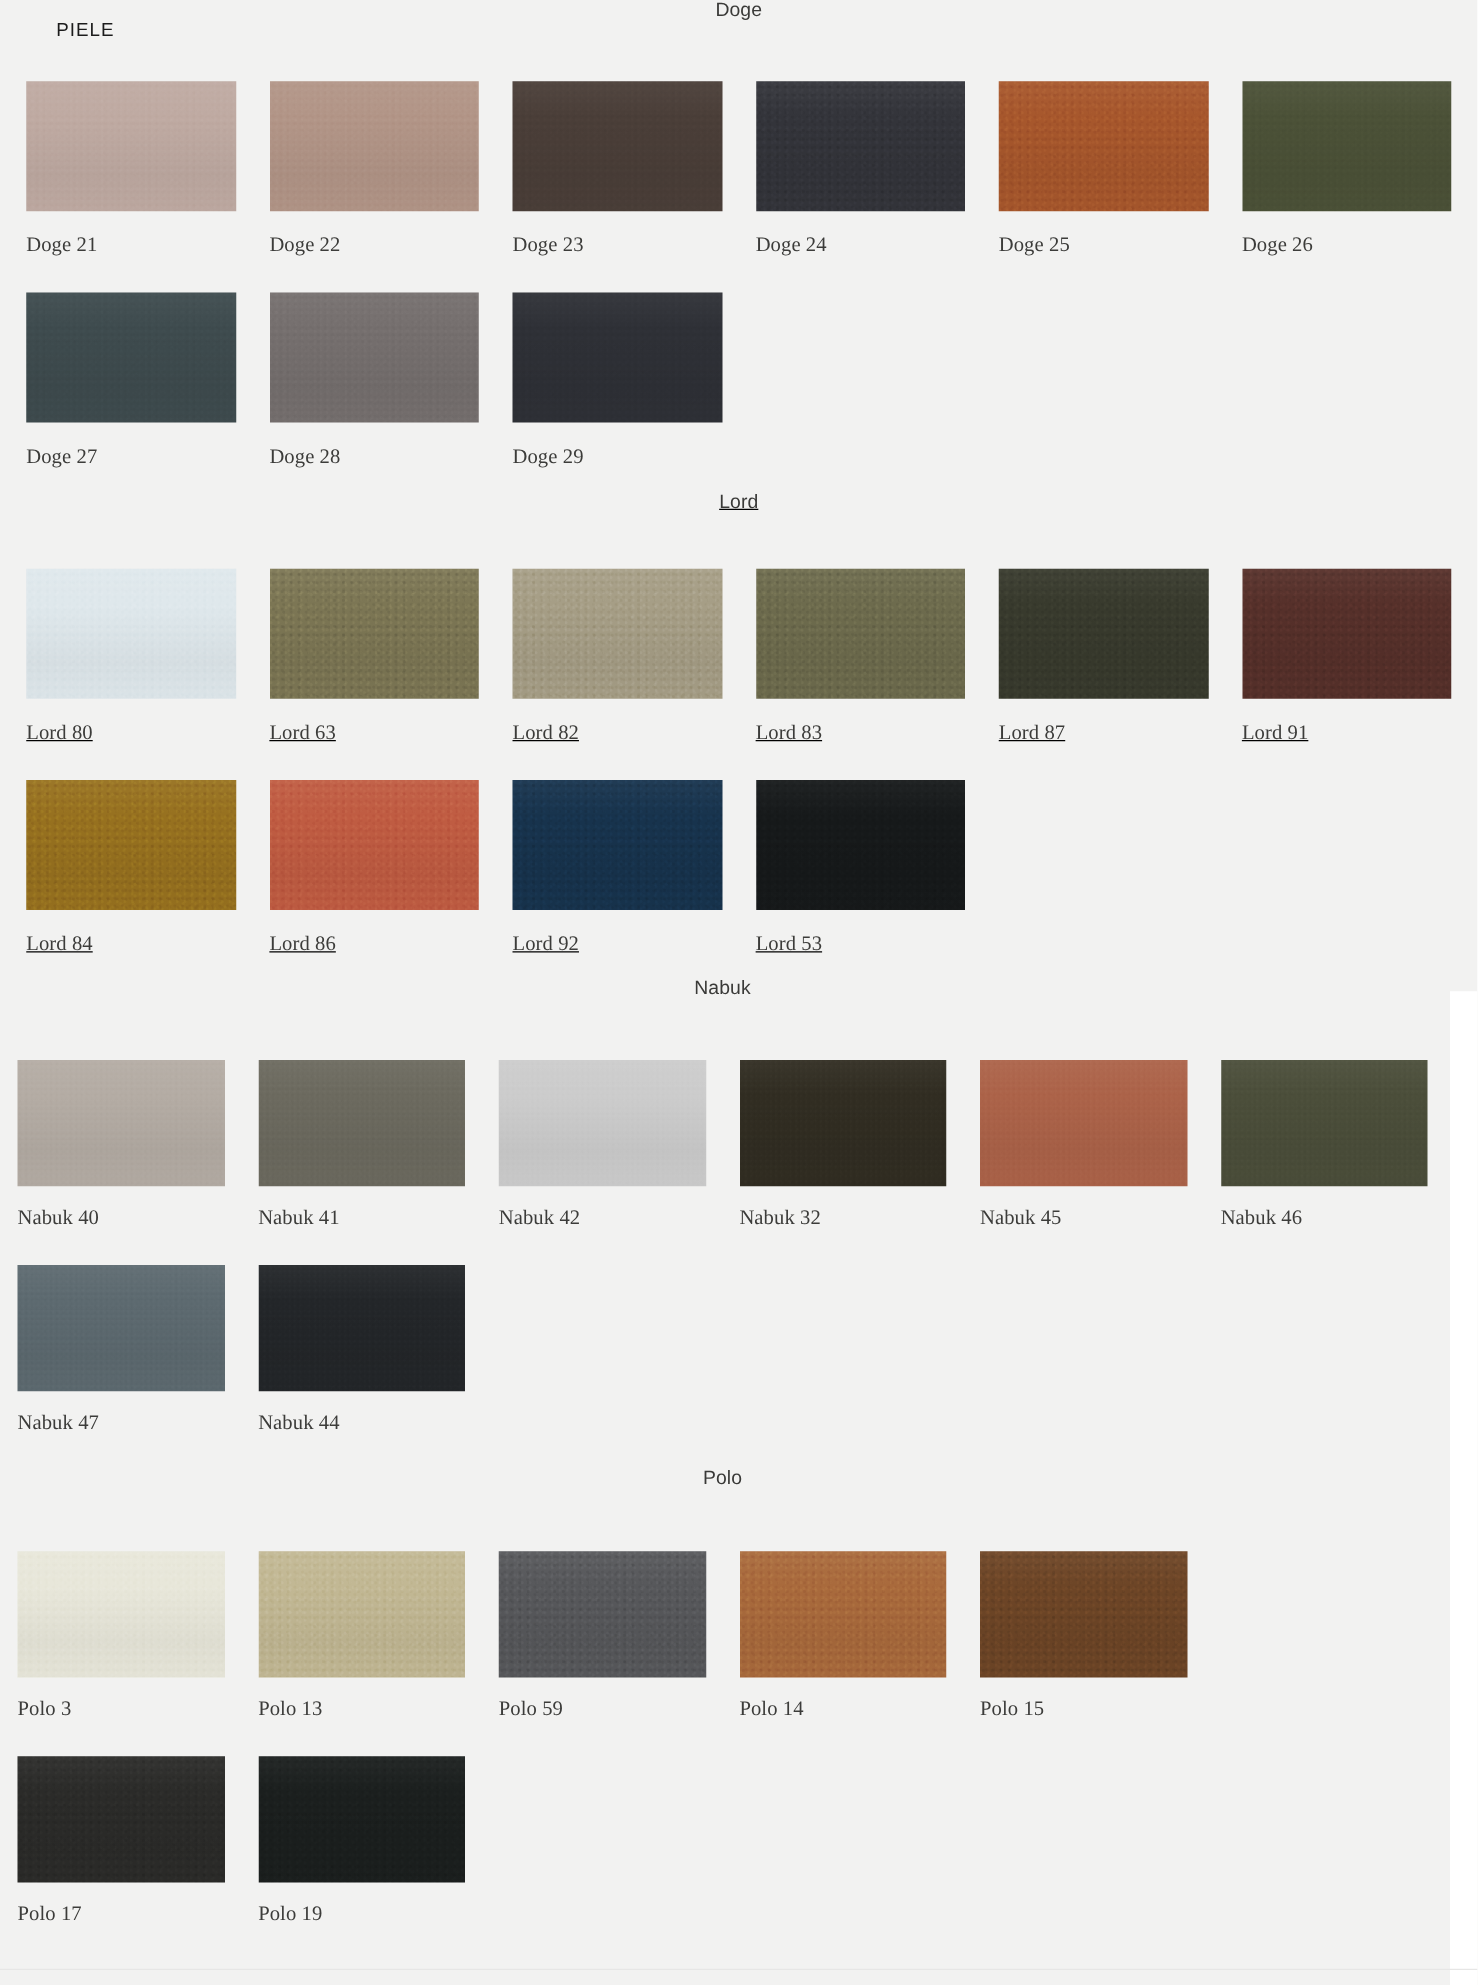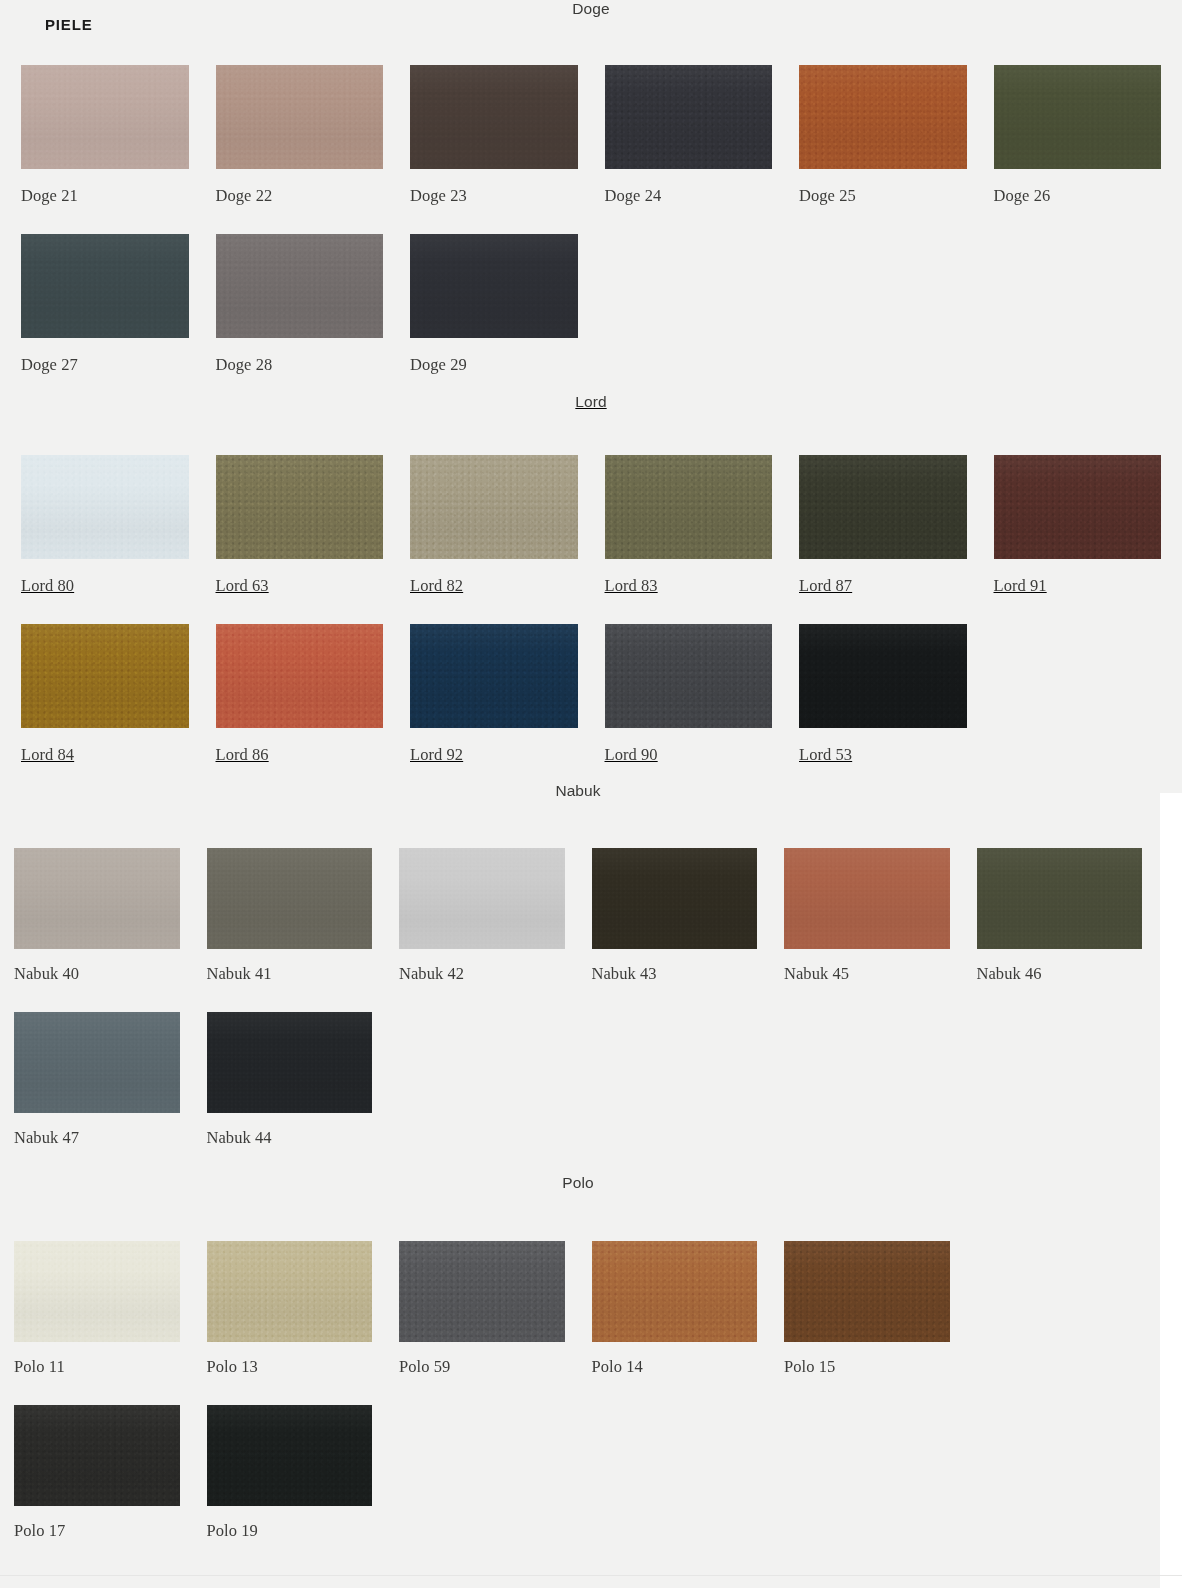"PIELE" .brand { font-weight: 700 -> 400 }
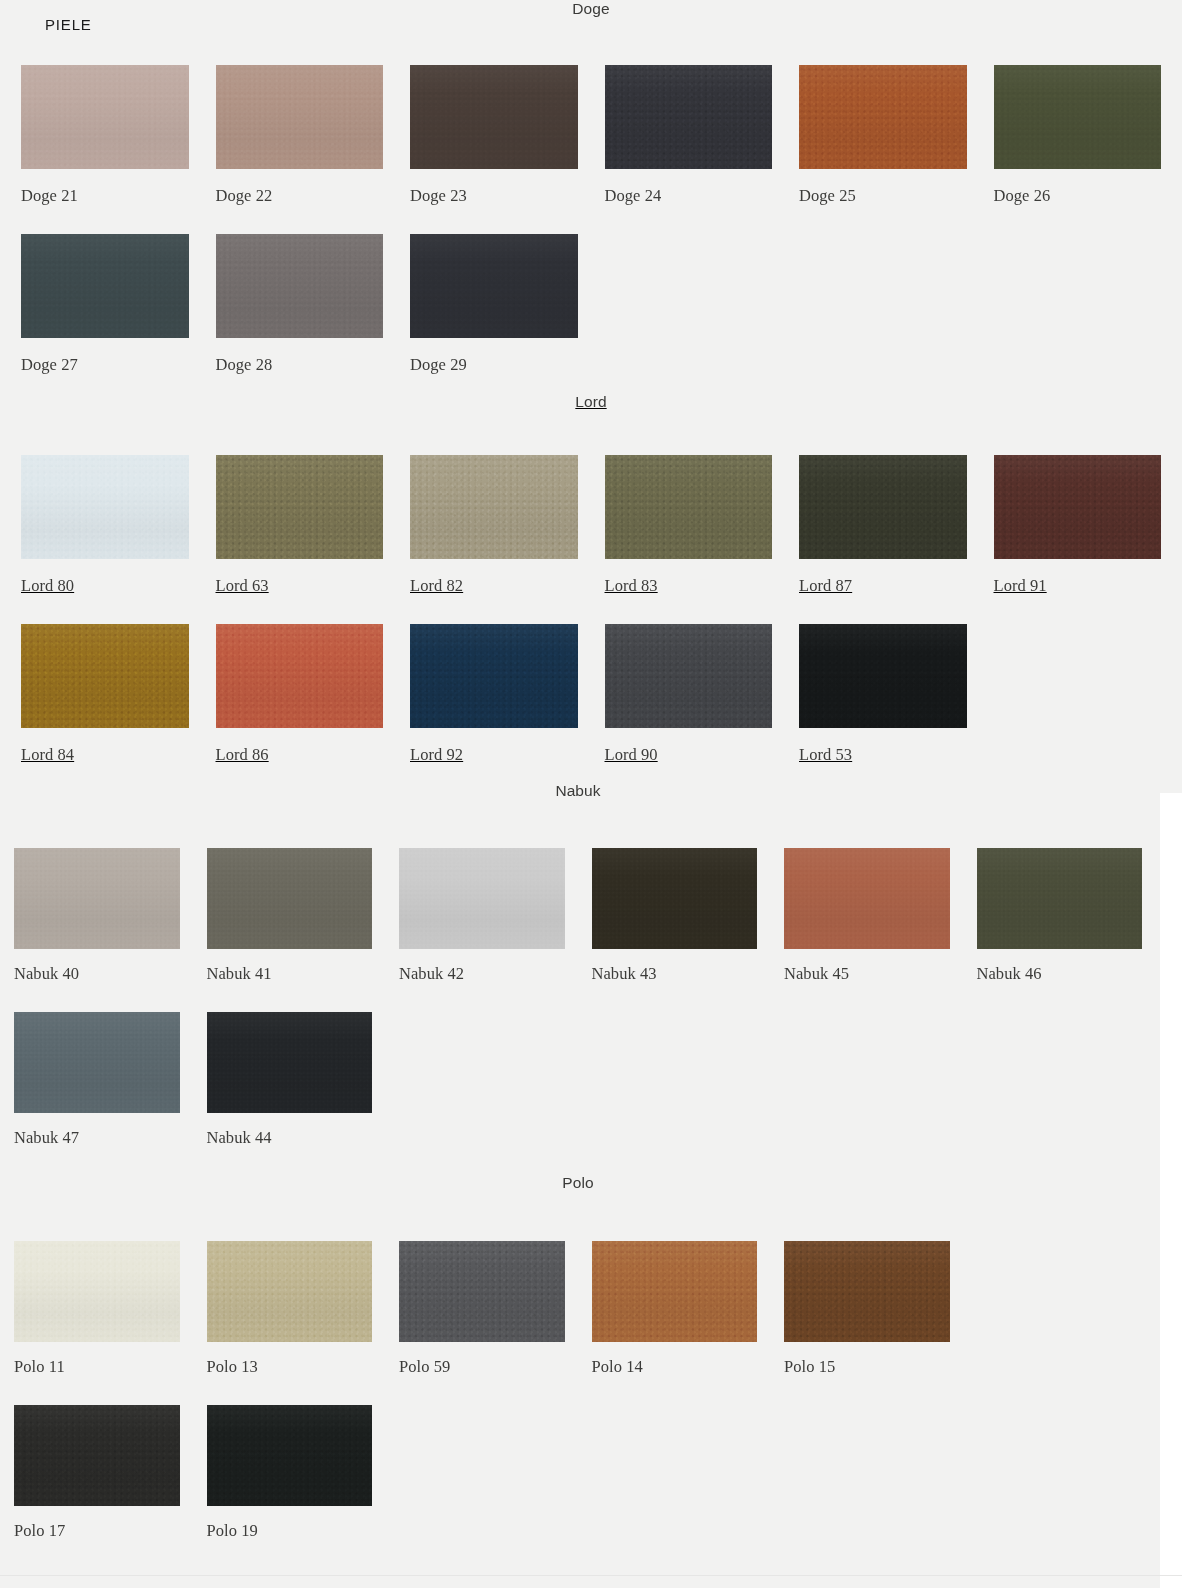"Lord 90" div.cell { html: <div> <div></div> <div>Lord 90</div> </div> -> none }
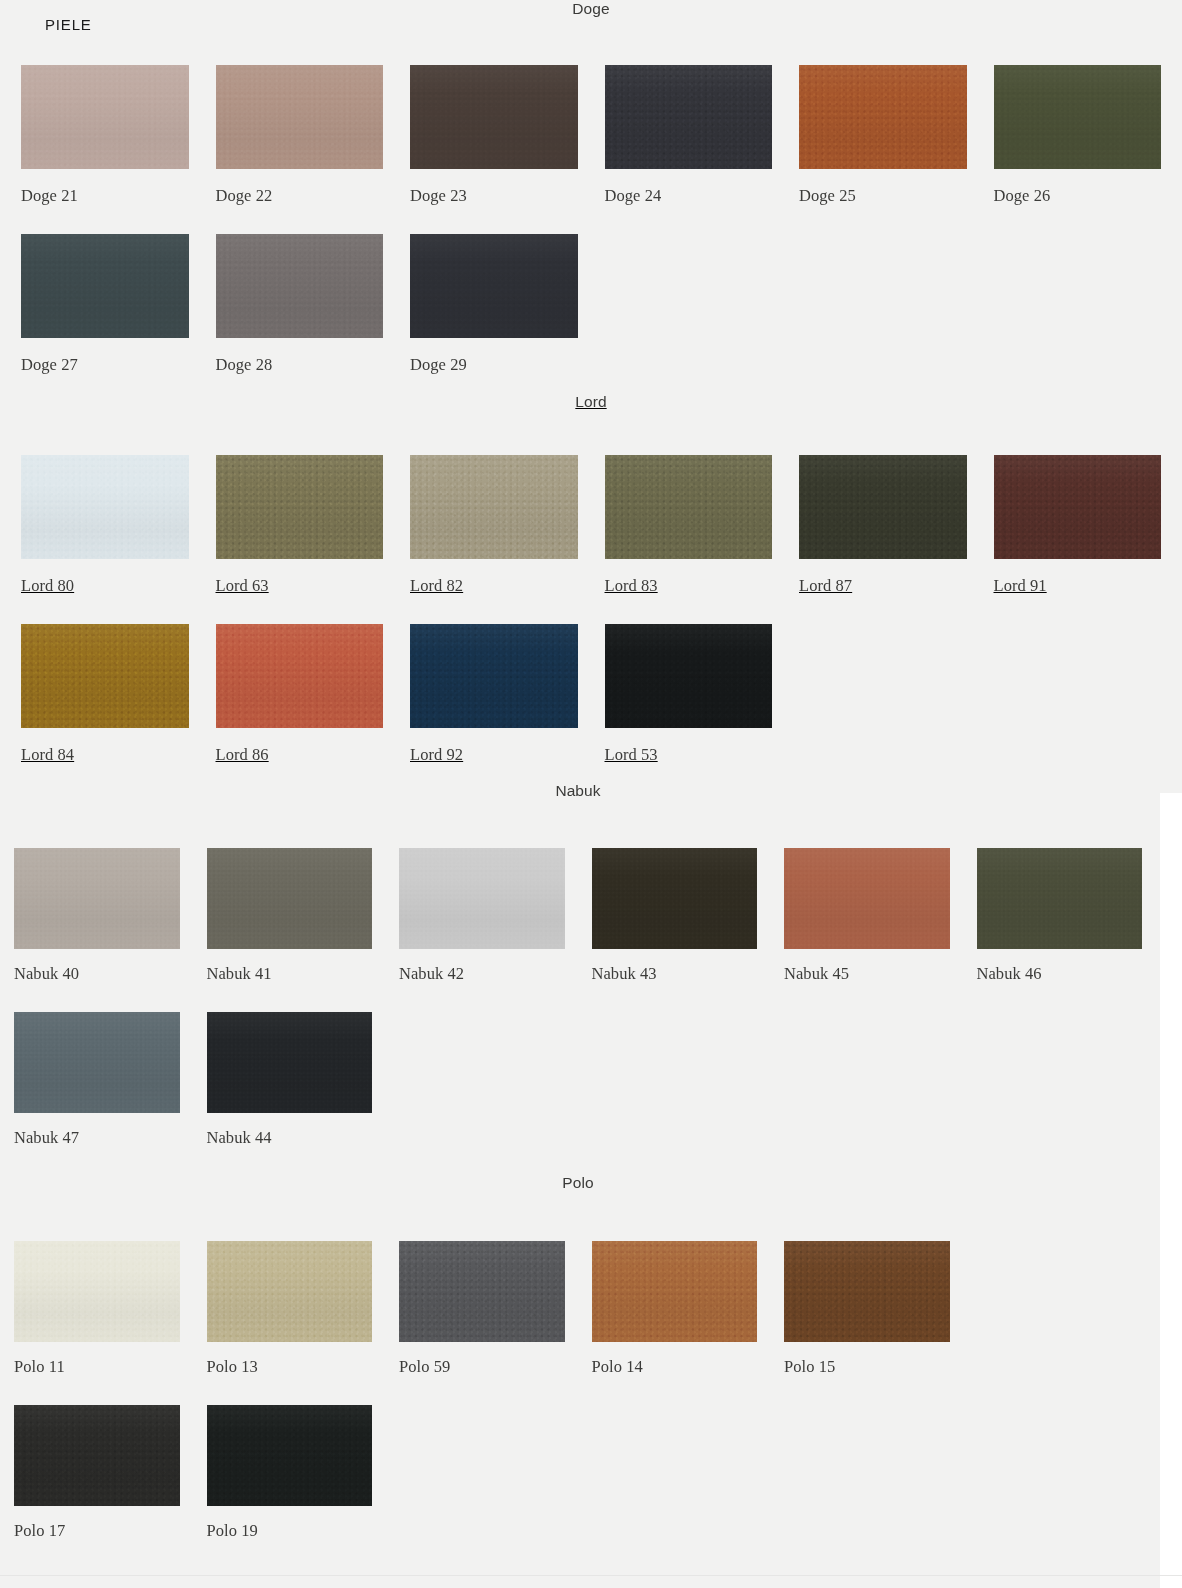"Nabuk 43" div.caption { text: 43 -> 32 }
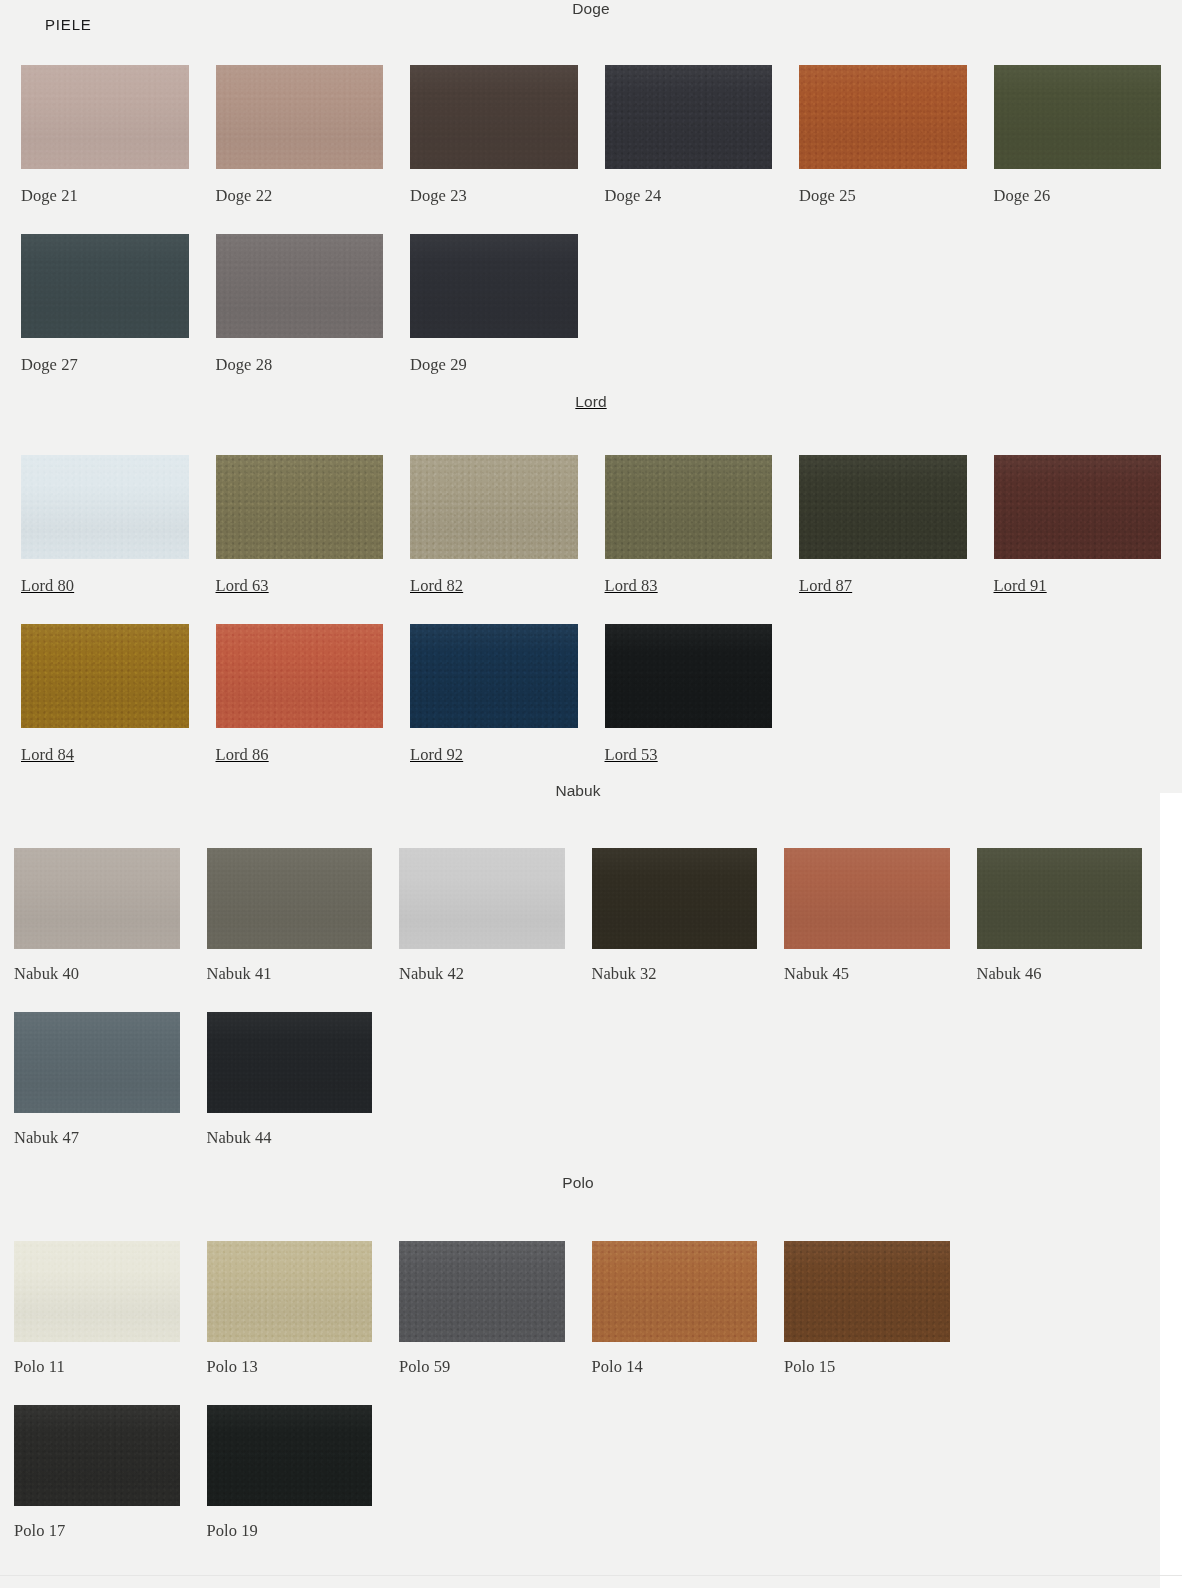"Polo 11" div.caption { text: 11 -> 3 }
